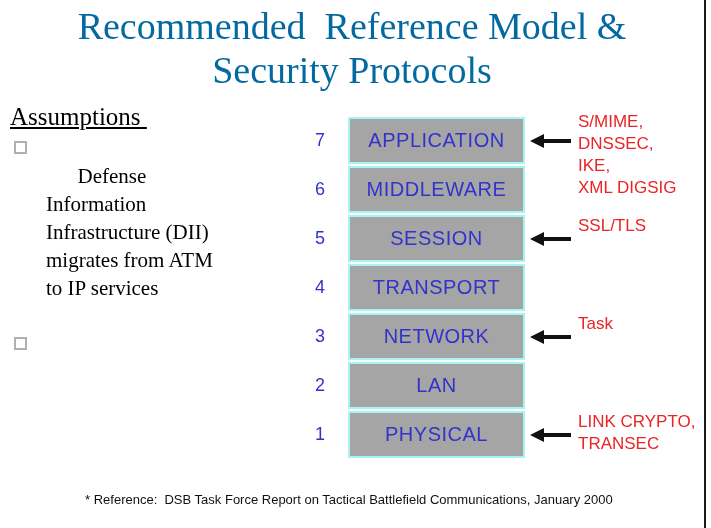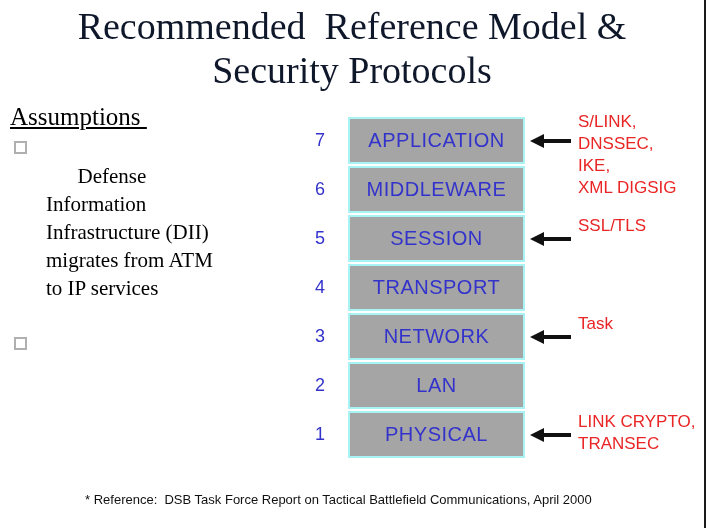"Recommended Reference Model &" #title { color: #0f172a -> #0369a1 }
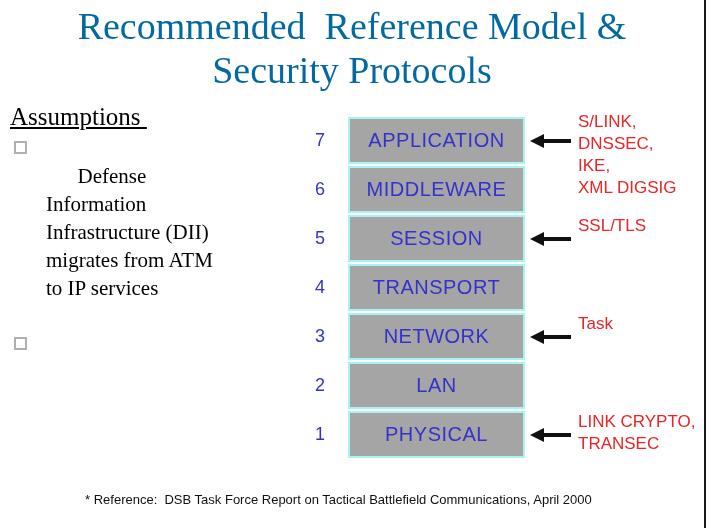"S/LINK," div.ann-text { text: S/LINK -> S/MIME }
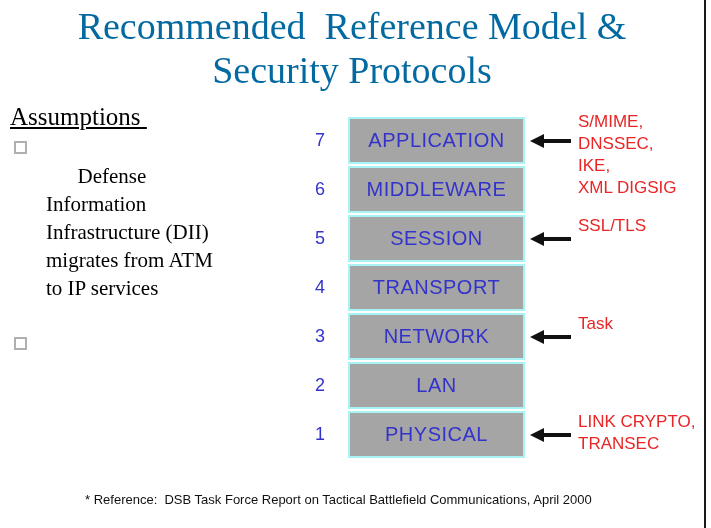"* Reference: DSB Task Force" div { text: April -> January }
